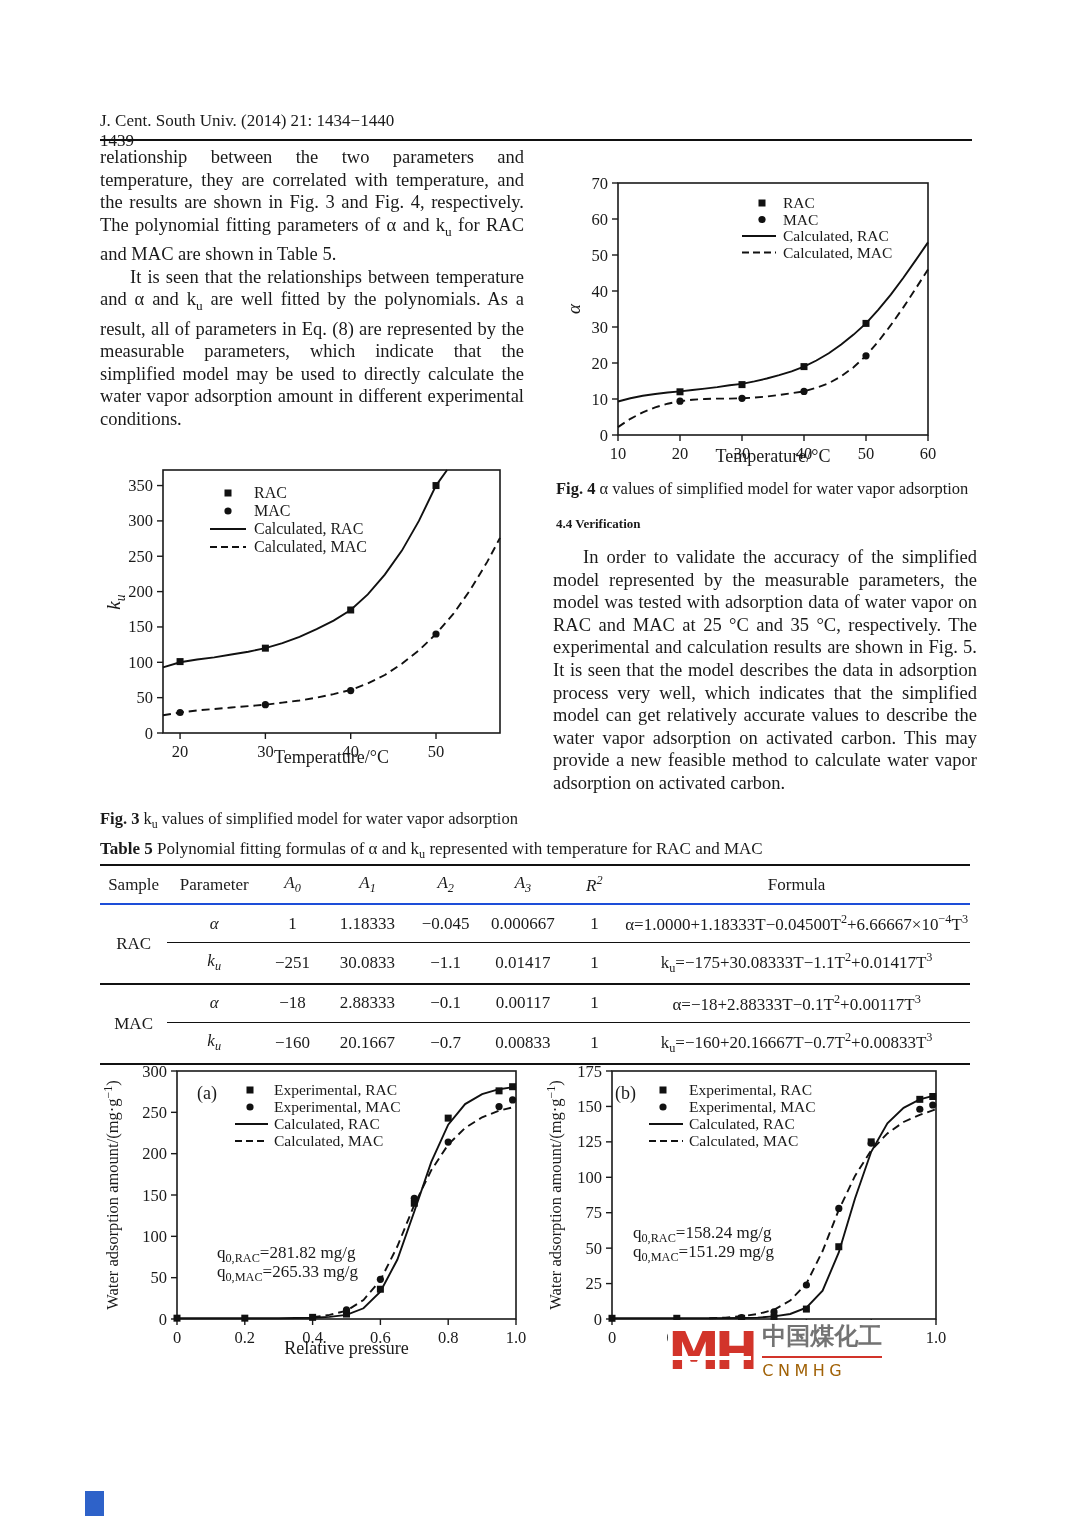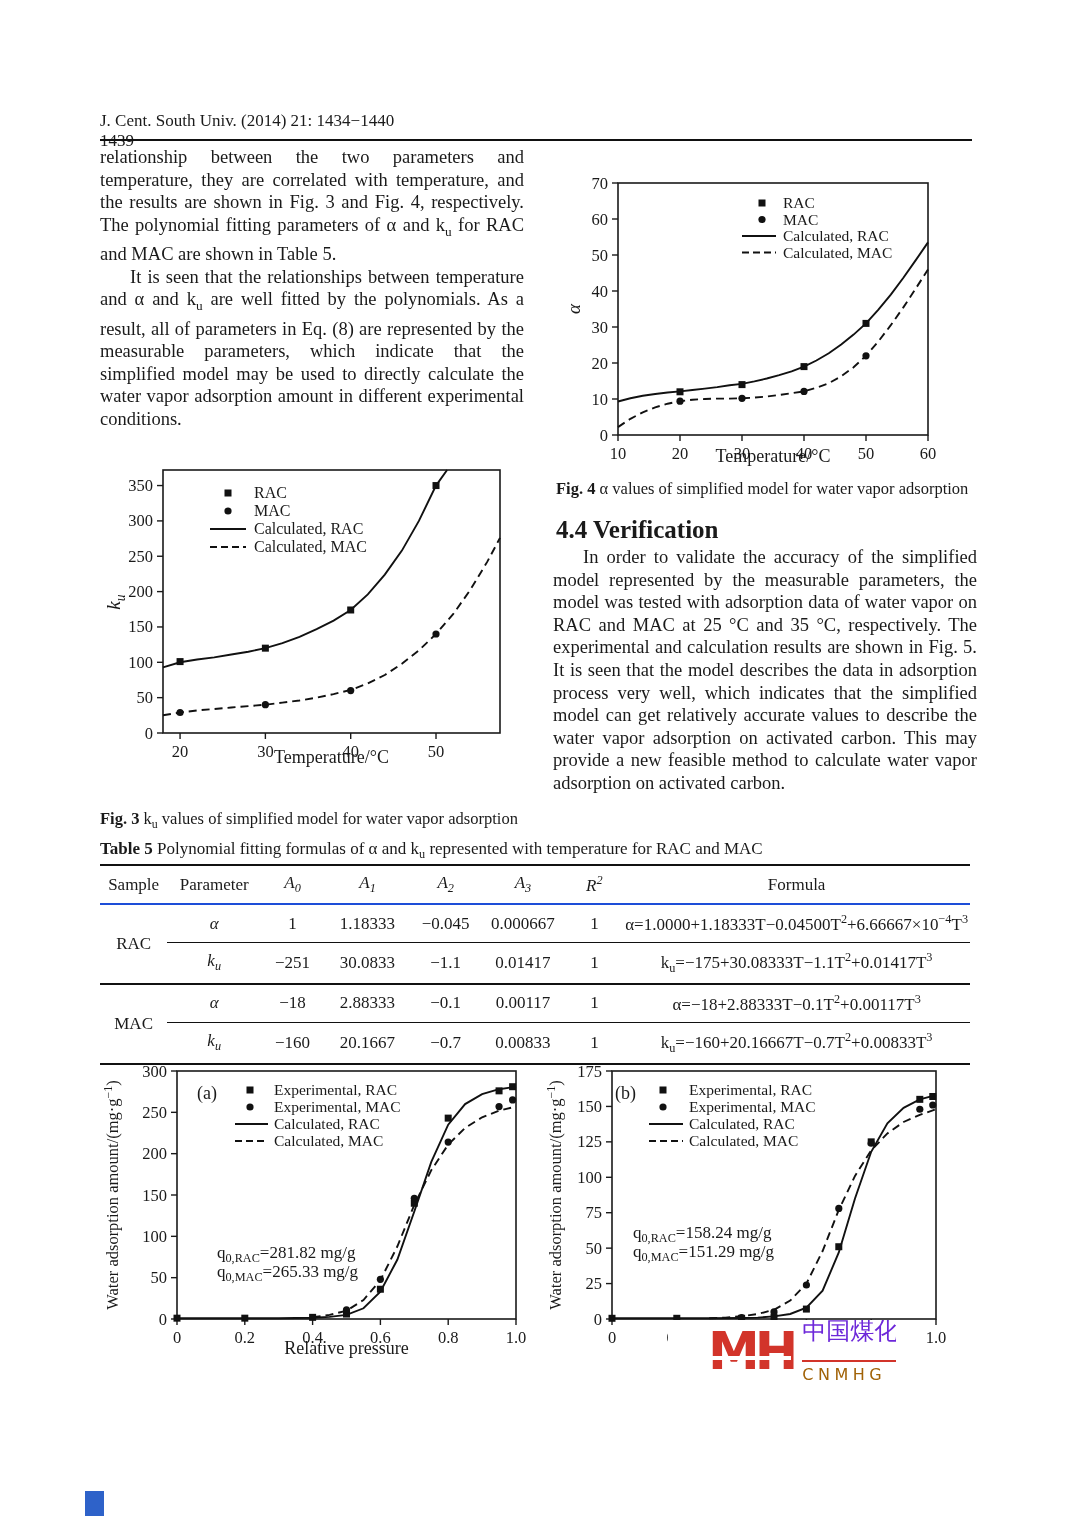"4.4 Verification" .sec-h { font-size: 25px -> 13px }
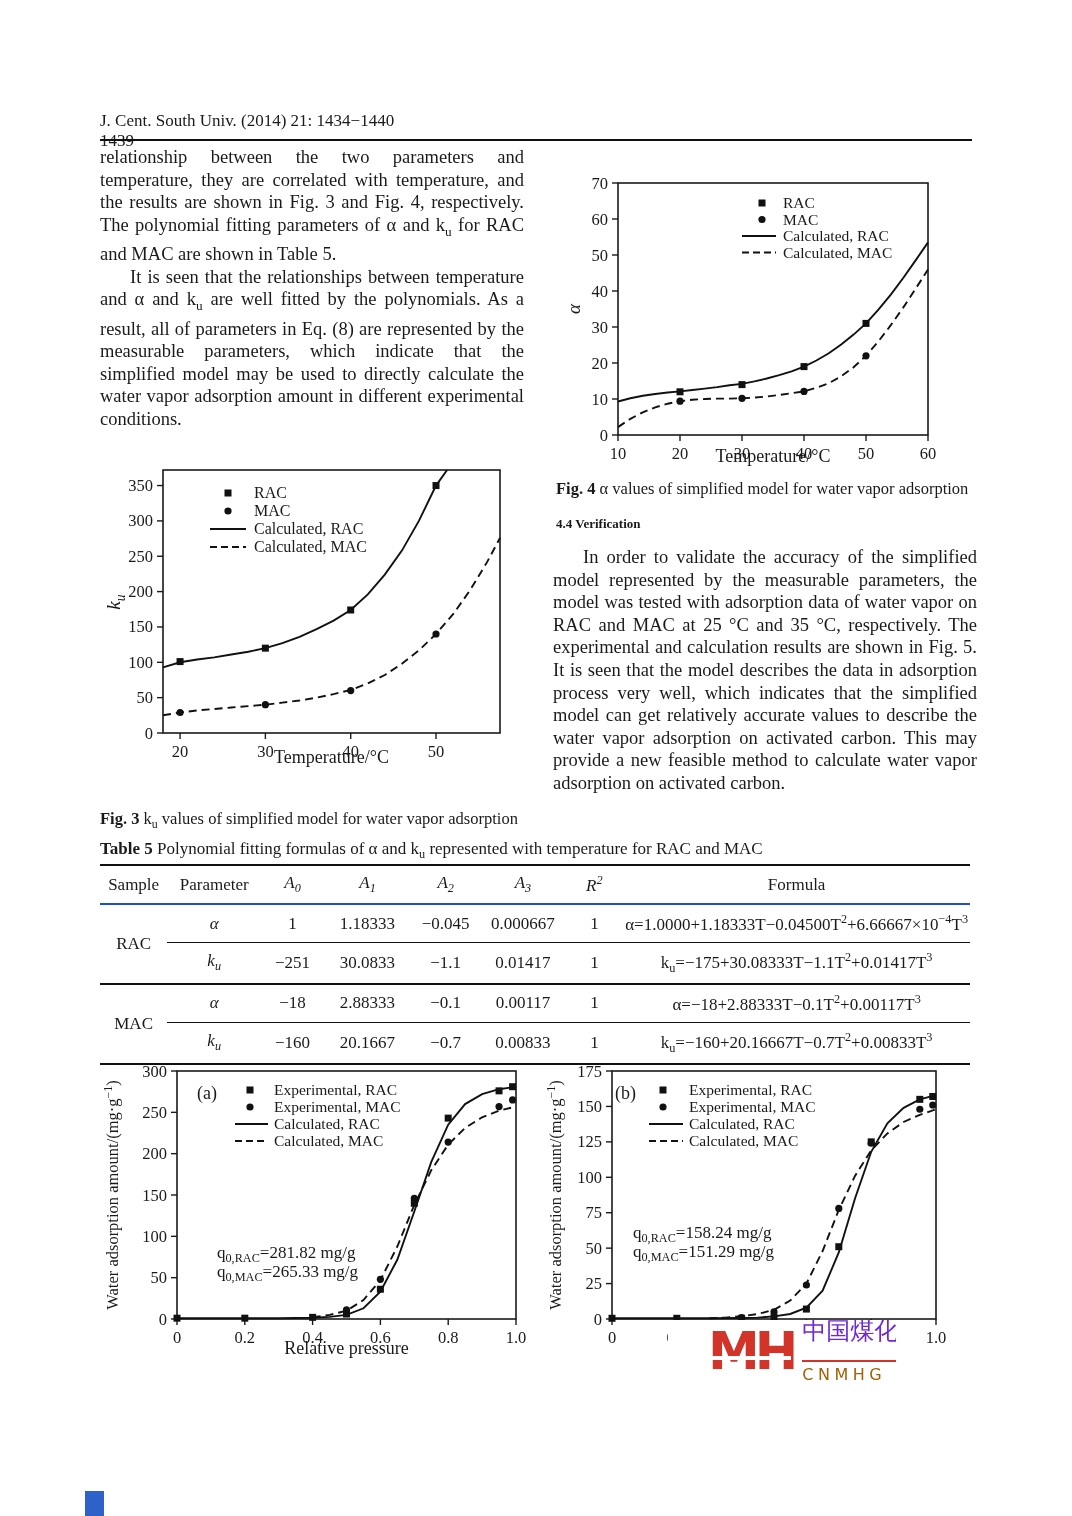"MH" .wm-logo { margin-left: 40px -> none }
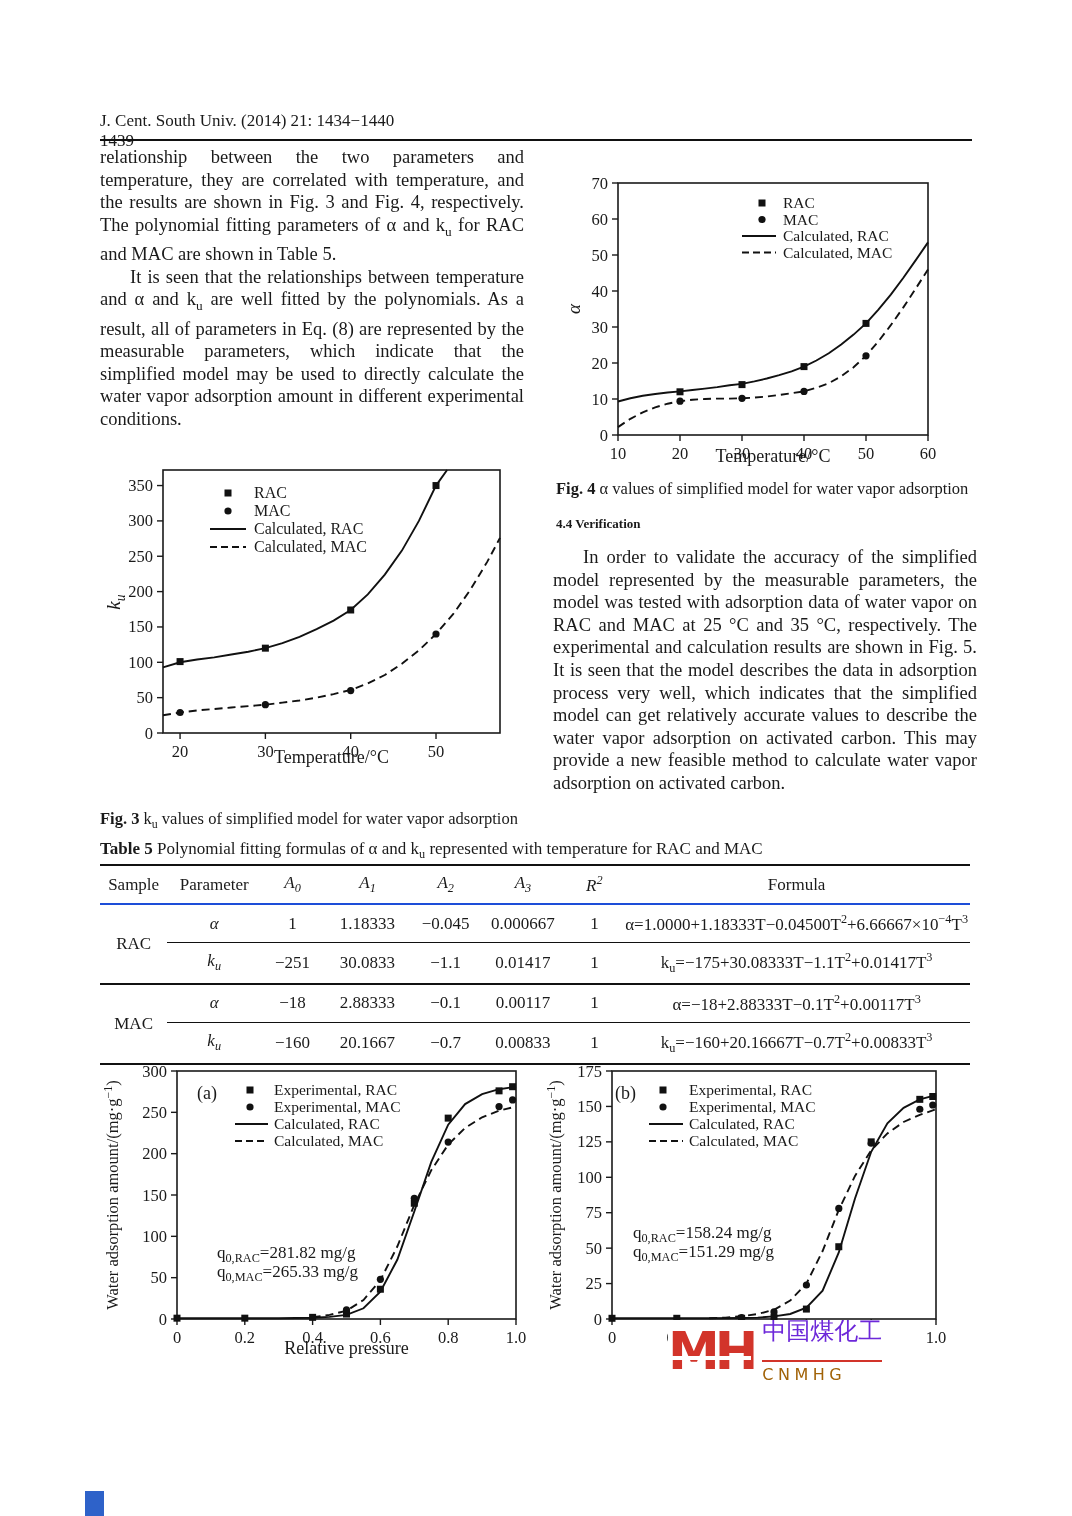"中国煤化工" .wm-cn { color: #6d28d9 -> #737373; font-weight: none -> bold; padding-bottom: 16px -> 7px }
